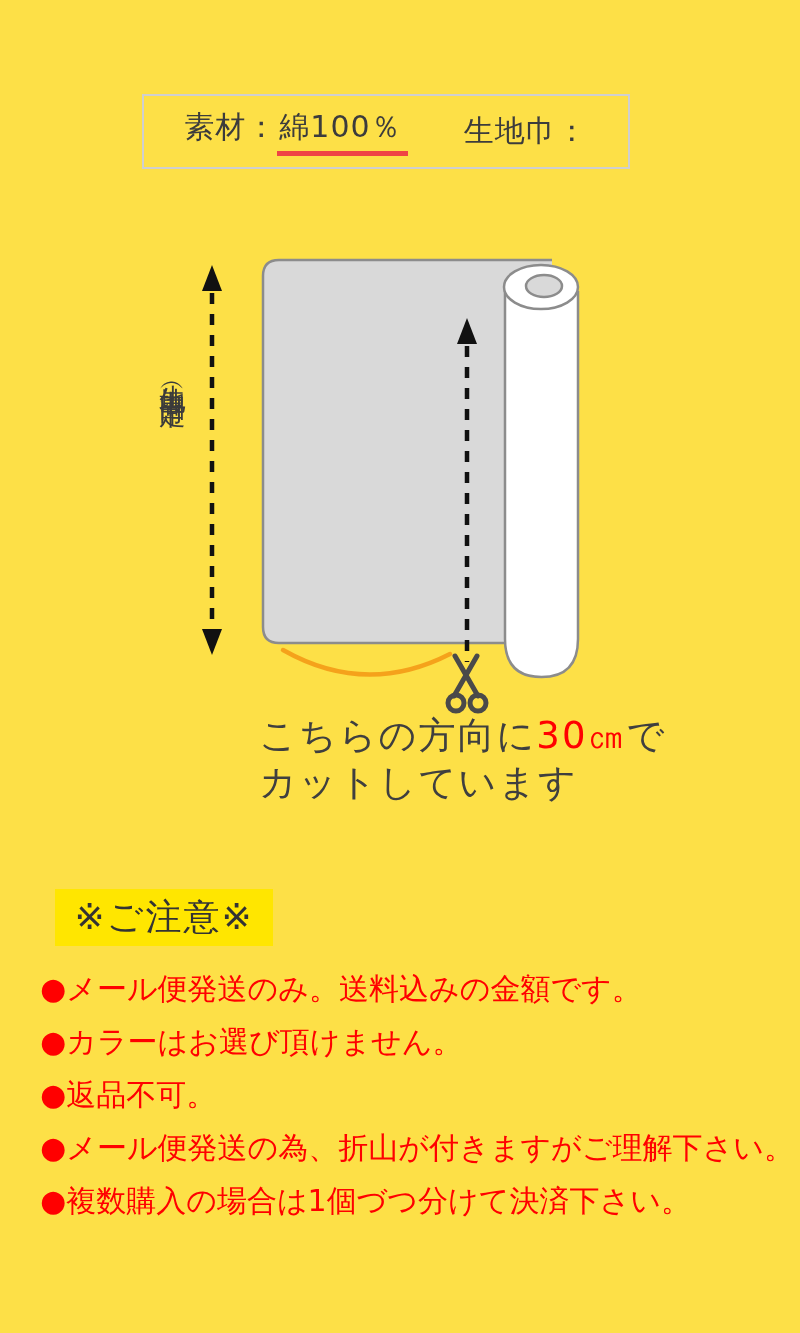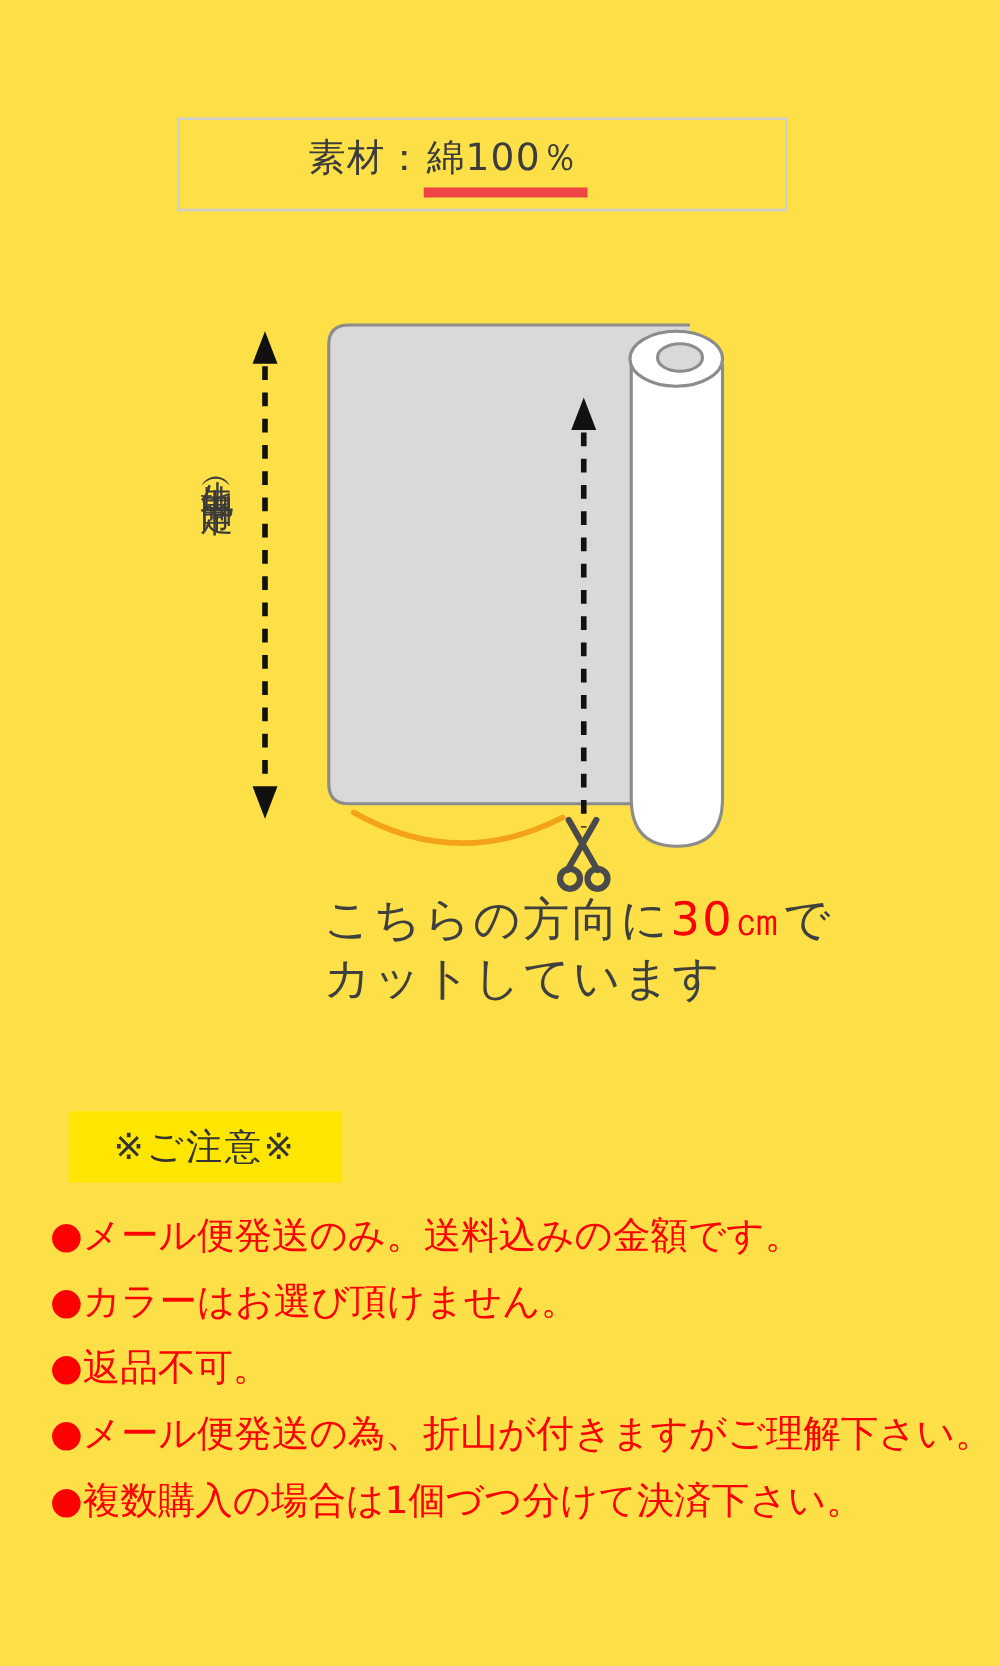"綿100％" .underlined { border-bottom: 8px solid #ef4444 -> 5px solid #ef4444 }
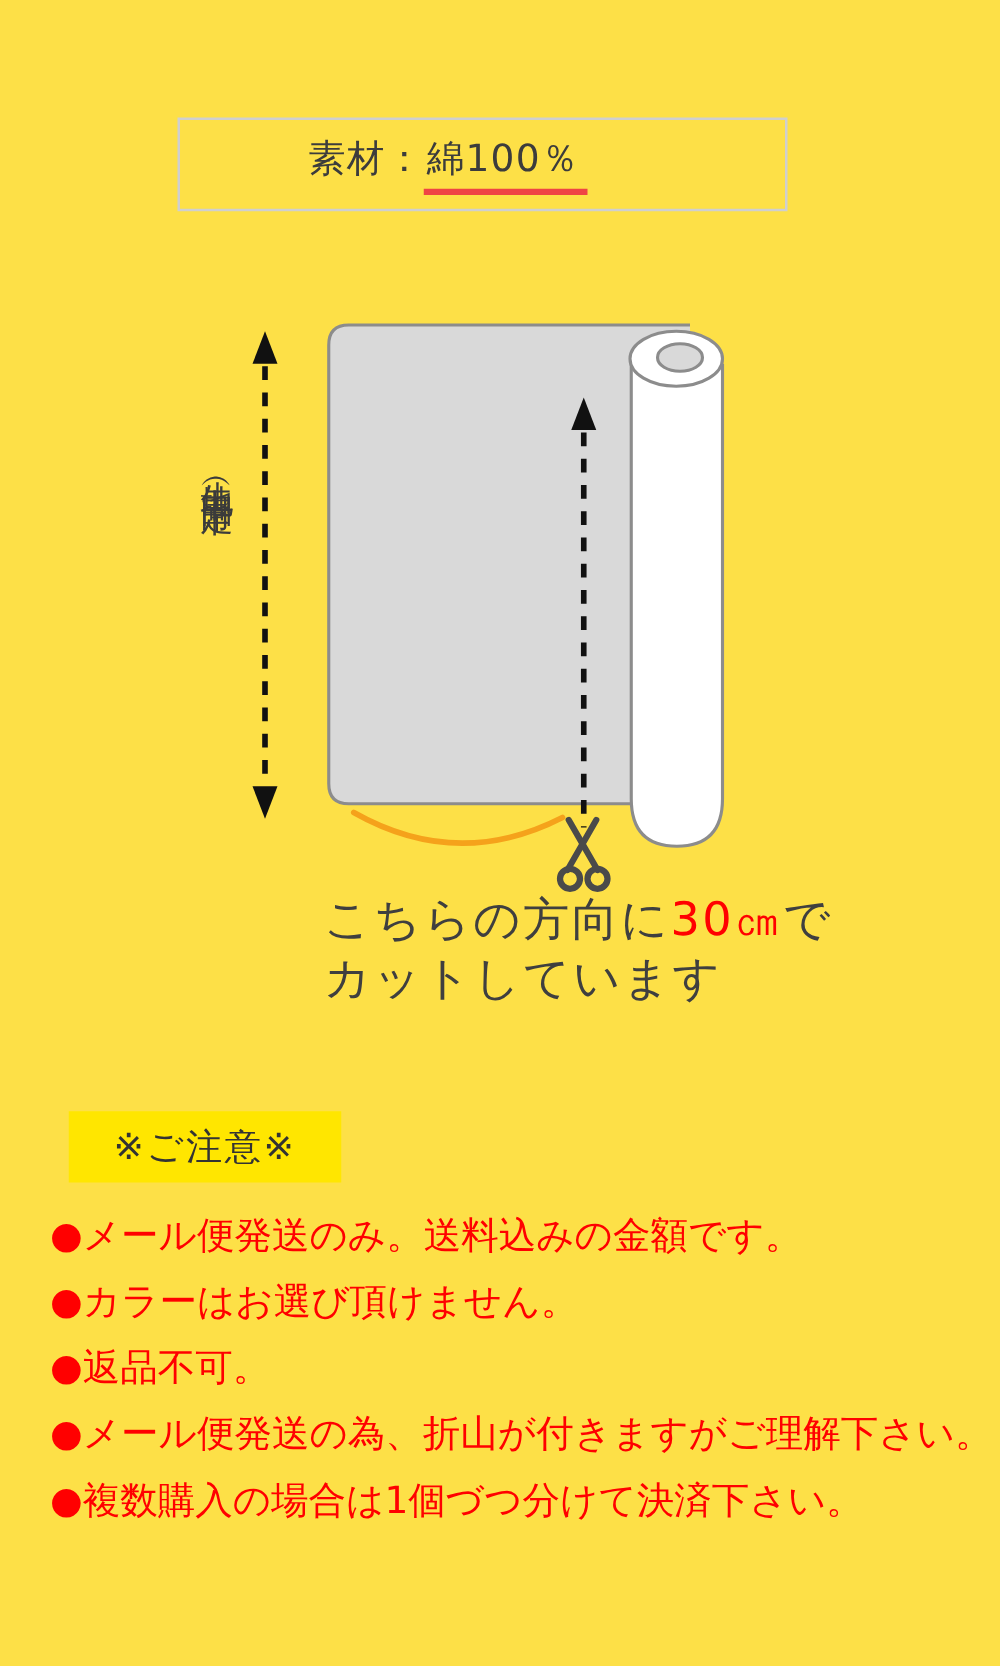"生地巾：" span { html: none -> <span>生地巾：</span> }
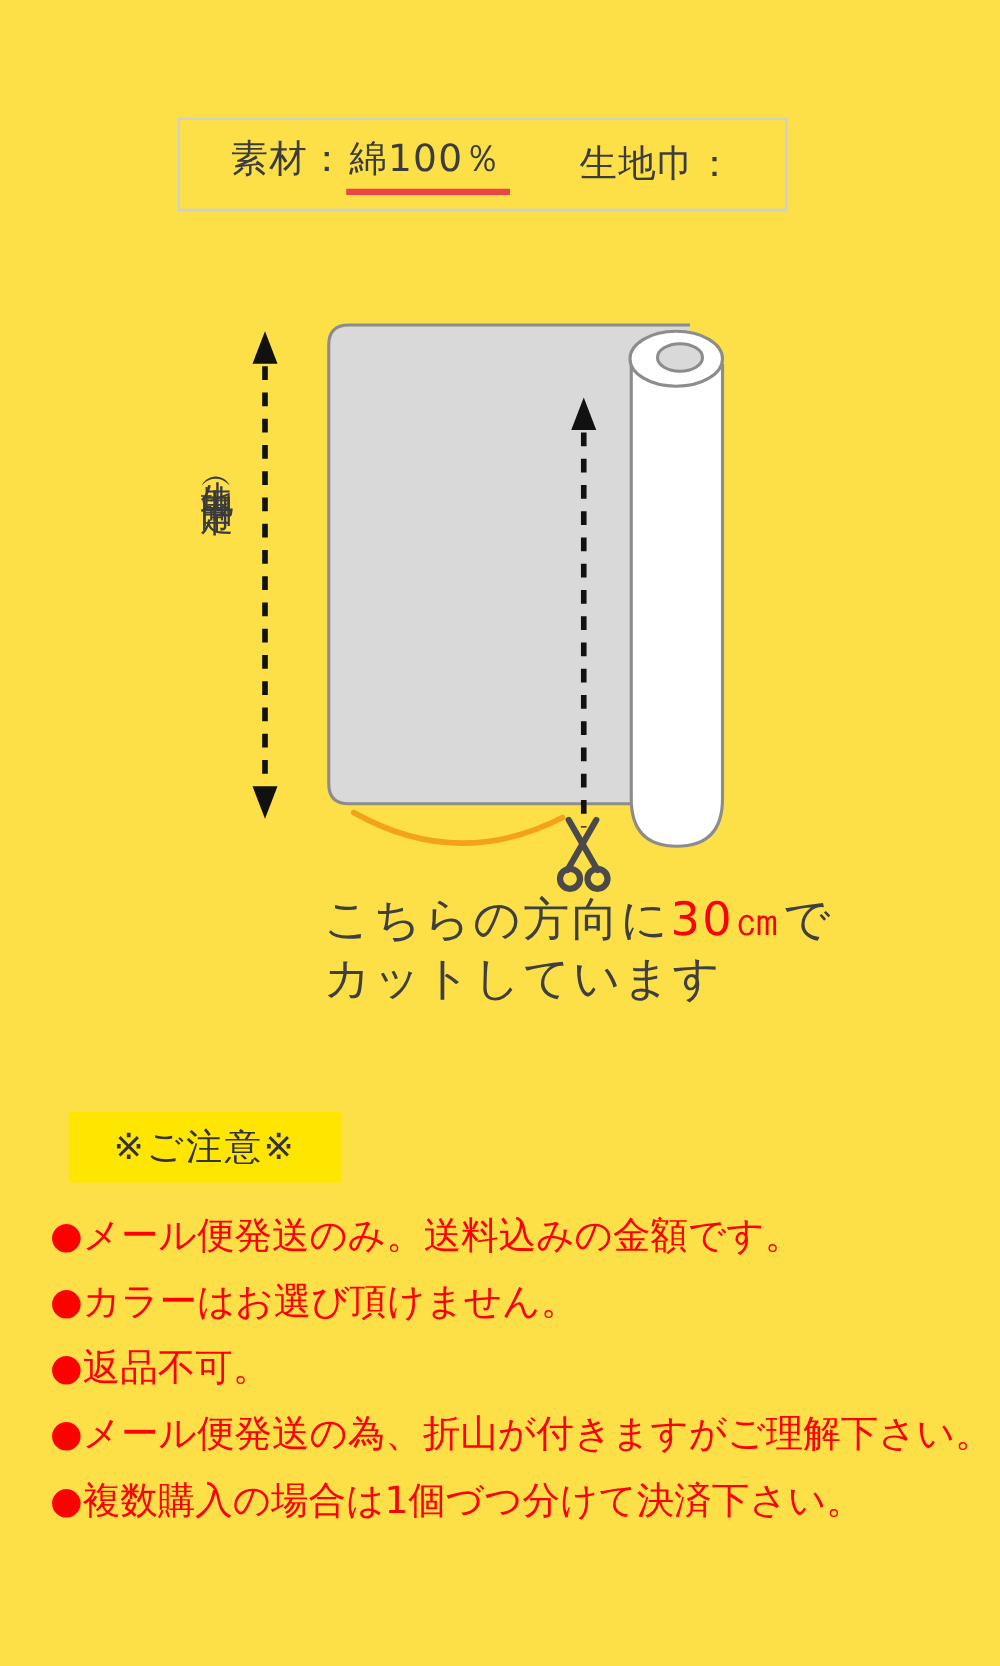"※ご注意※" .notice-title { font-size: 29px -> 36px }
